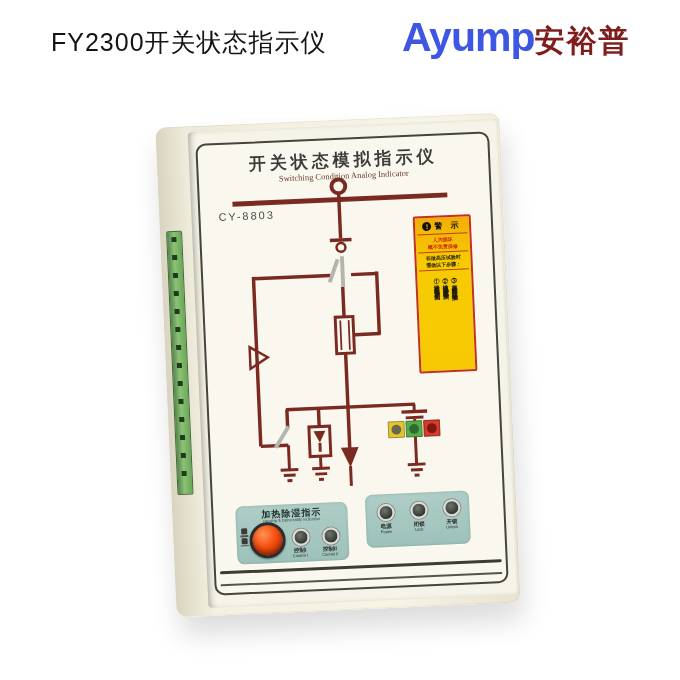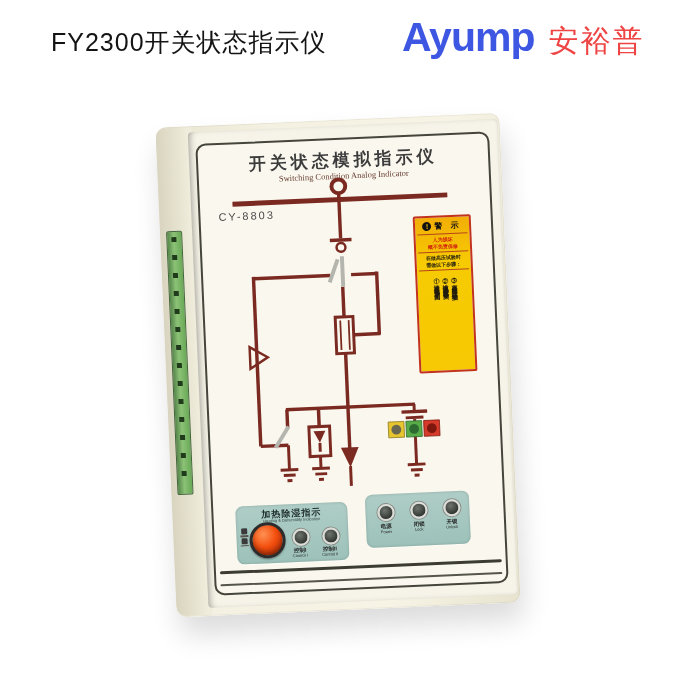"Ayump" .logo { gap: 14px -> none }
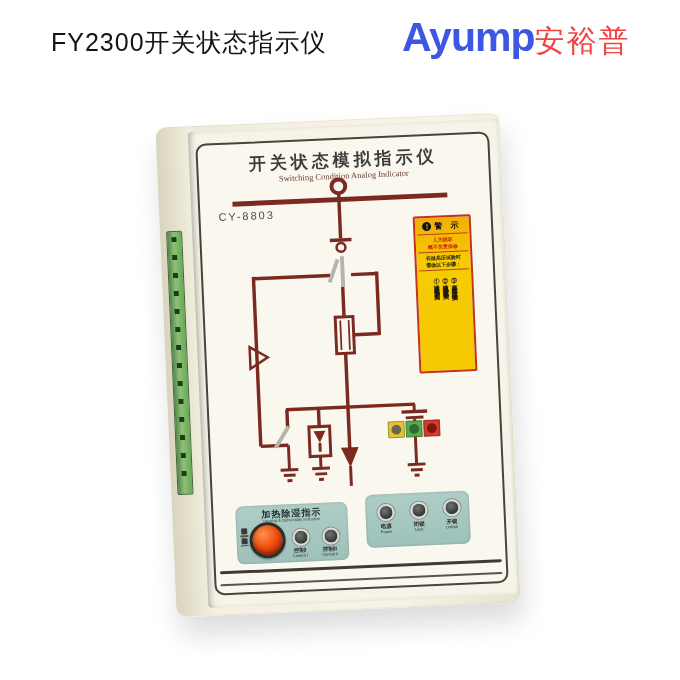"安裕普" .logo-cn { color: #ef4444 -> #7f1d1d; font-weight: normal -> bold }
